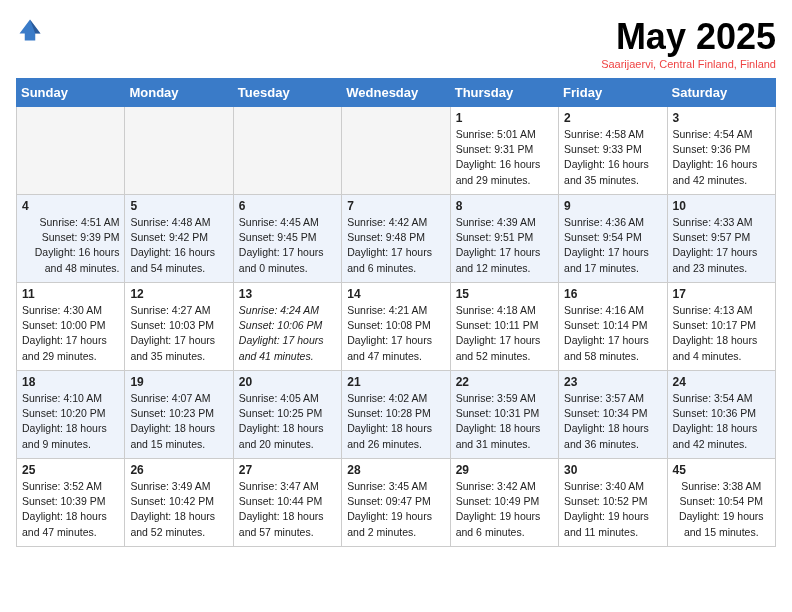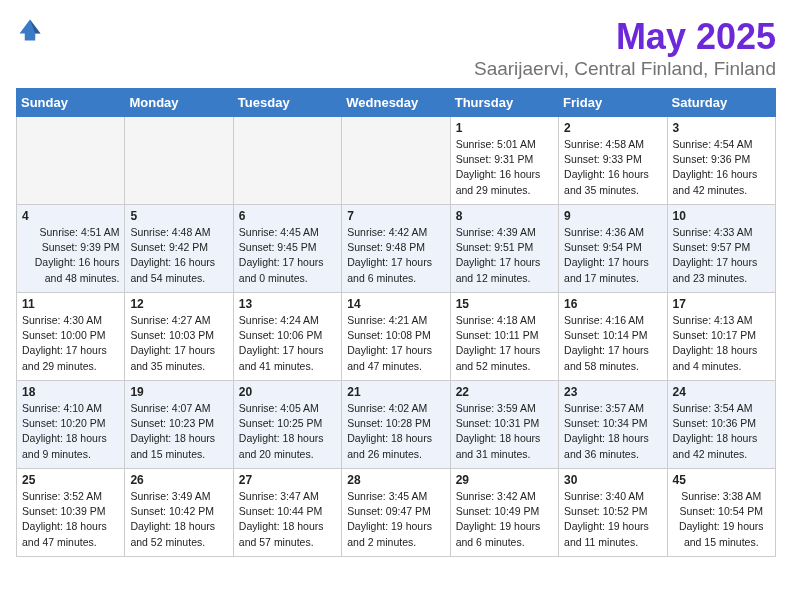"May 2025" .month-title { color: #6d28d9 -> #000000 }
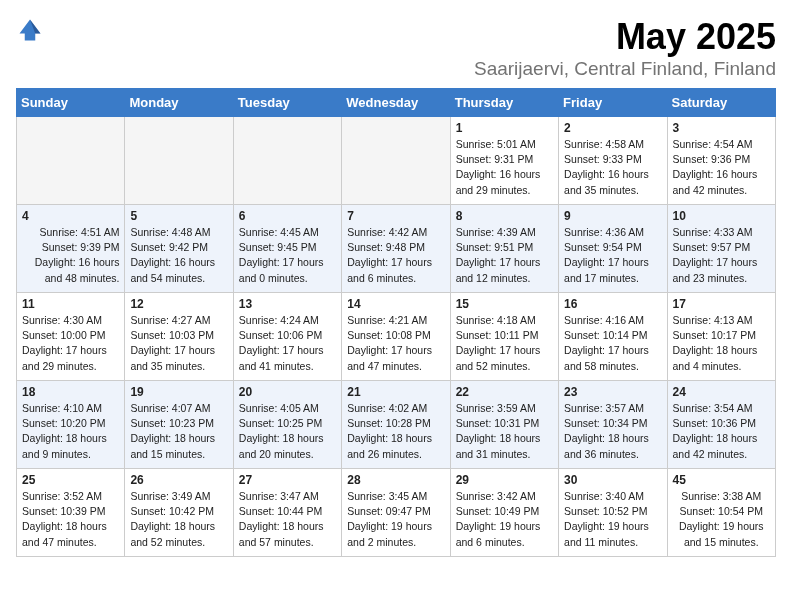"Saarijaervi, Central Finland, Finland" .location-title { color: #737373 -> #ef4444; font-size: 19px -> 11px }
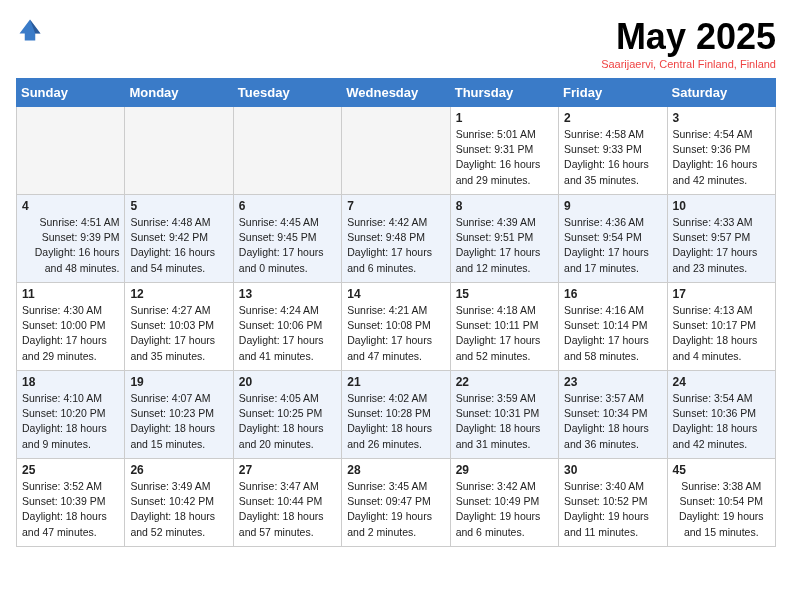"Sunrise: 4:24 AM" div.cell-text { font-style: none -> italic }
